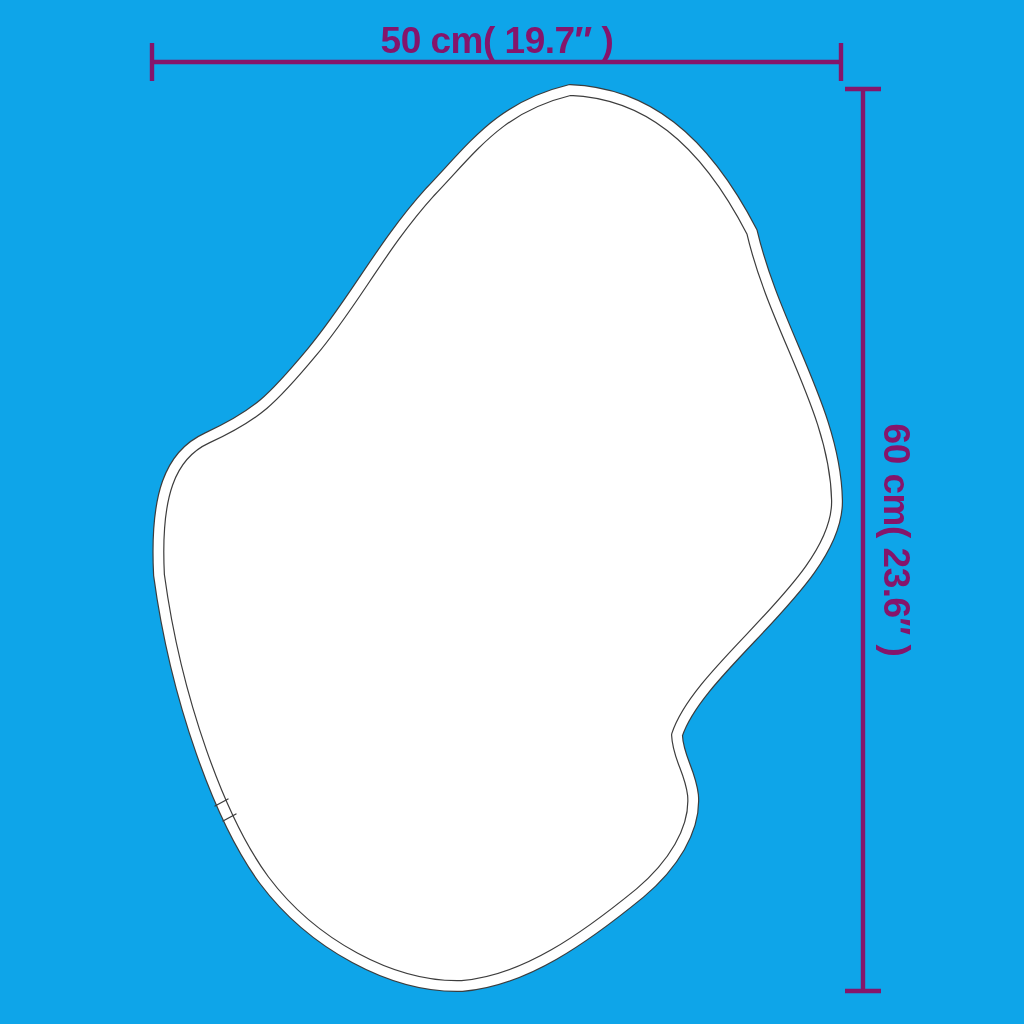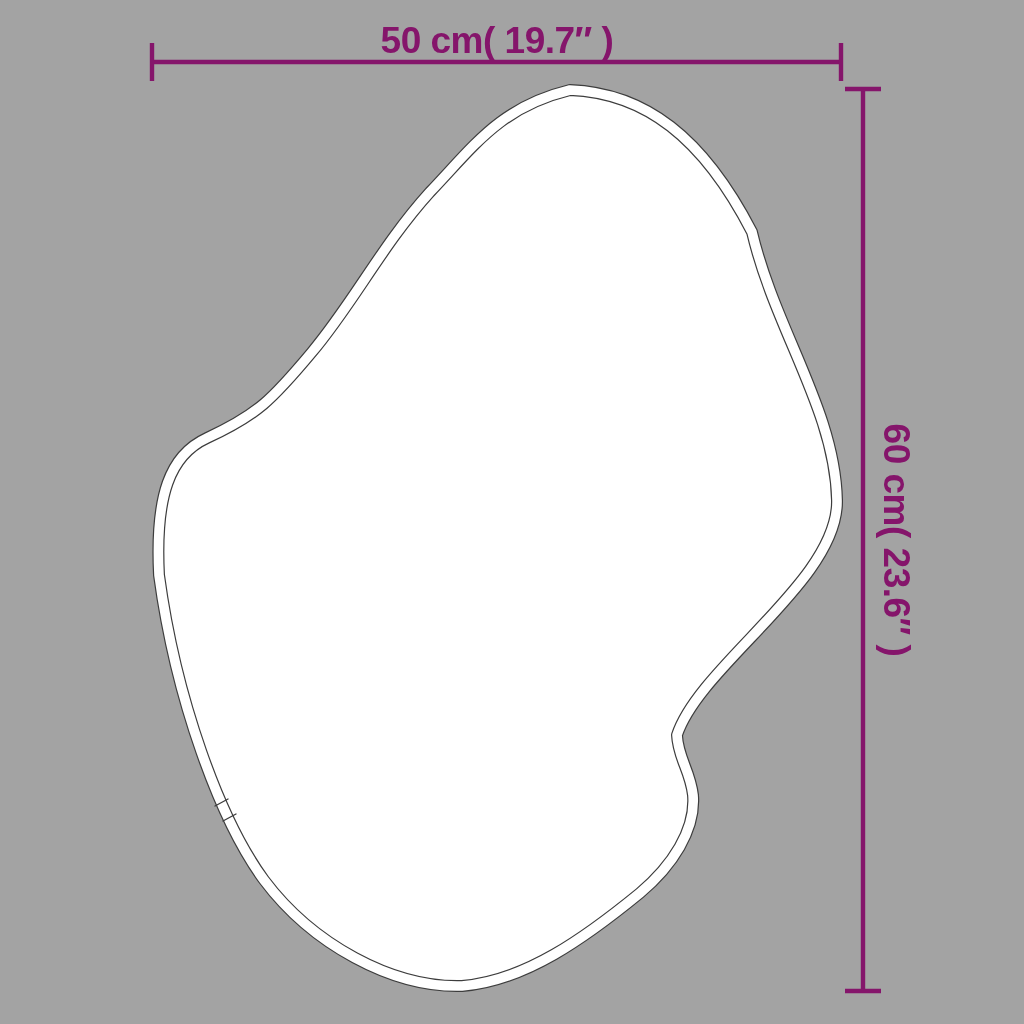"50 cm( 19.7″ )" .canvas { background: #a3a3a3 -> #0ea5e9 }
